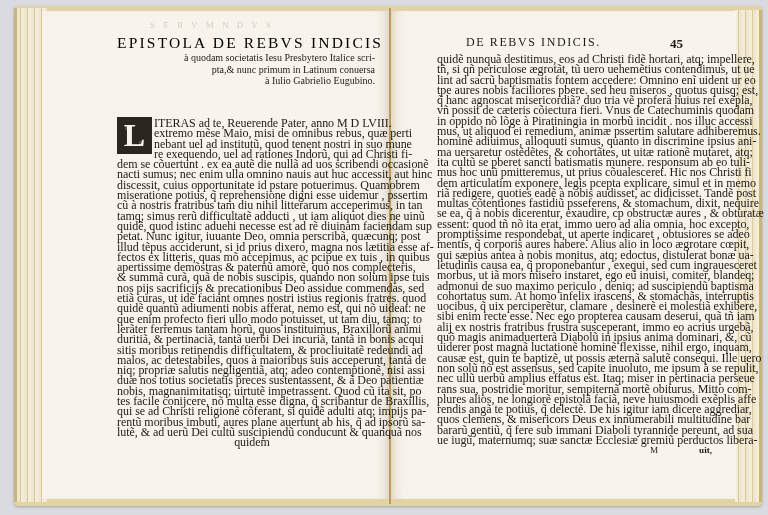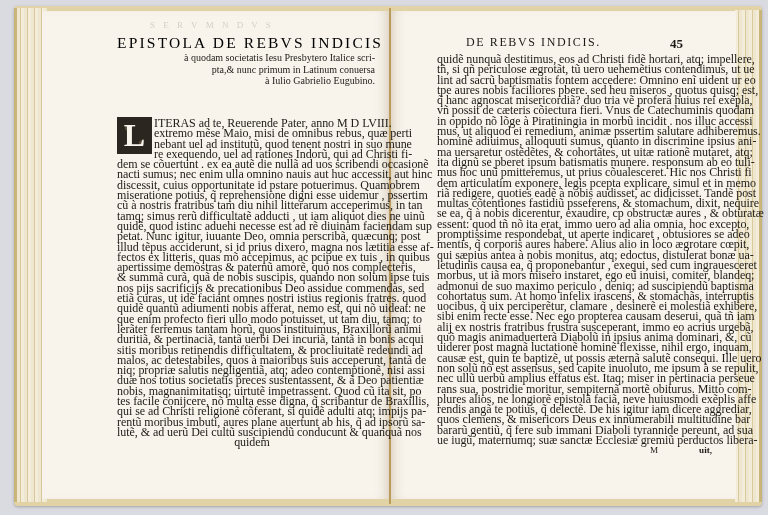"ita dignũ se pberet ipsum" span.line { text: dignũ se pberet ipsum -> cultũ se pberet sancti }
